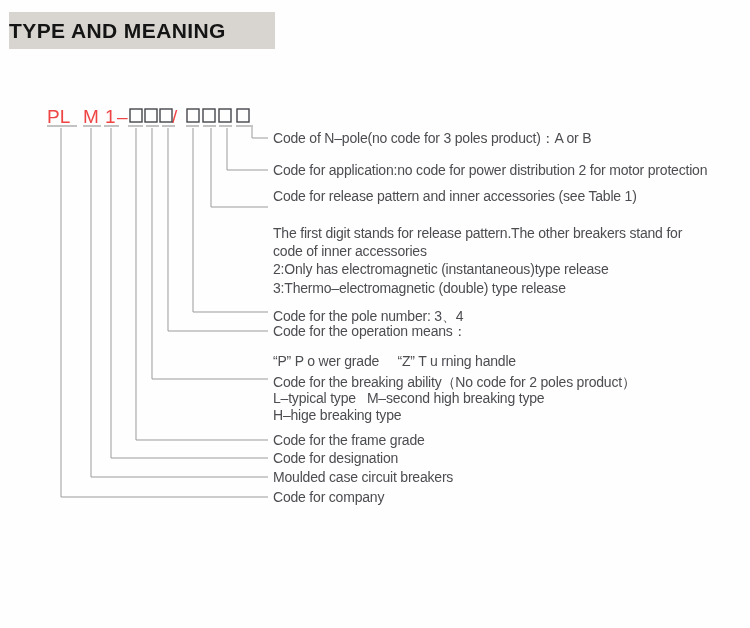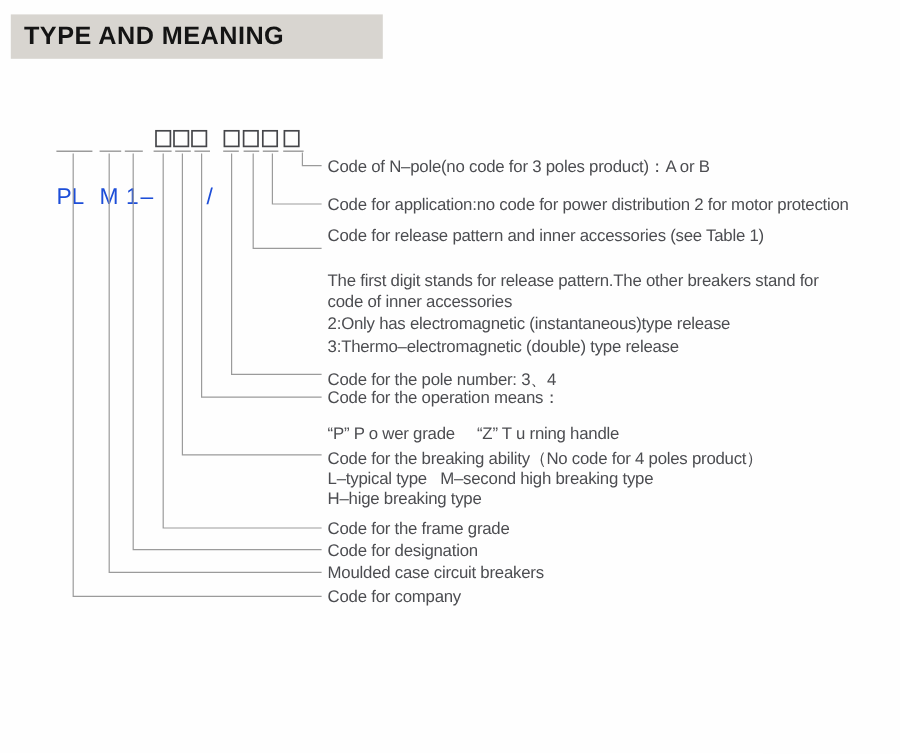"TYPE AND MEANING" .title-bar { padding-left: 11px -> none; width: 310px -> 266px }
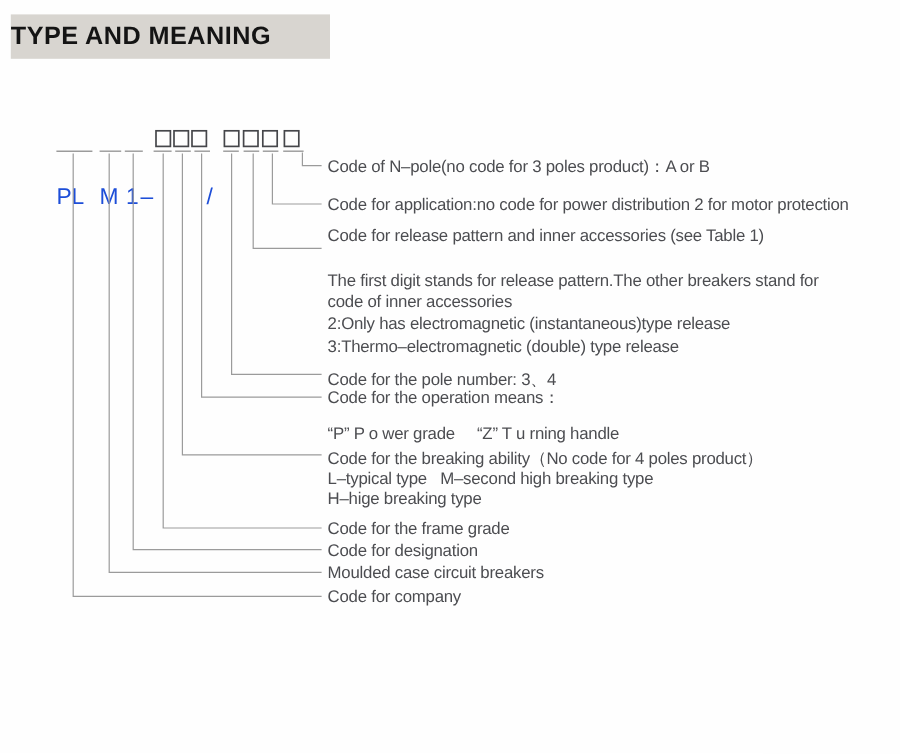"PL" .code-char { color: #1d4ed8 -> #ef4444; margin-top: 48px -> none }
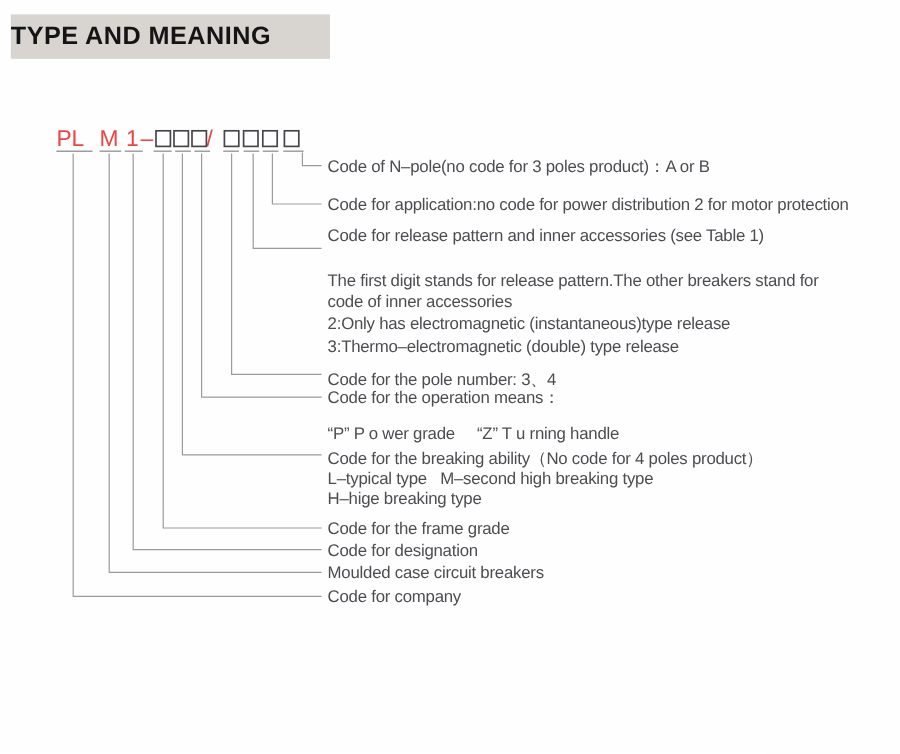"Code for the breaking ability（No" div.annotation { text: 4 -> 2 }
